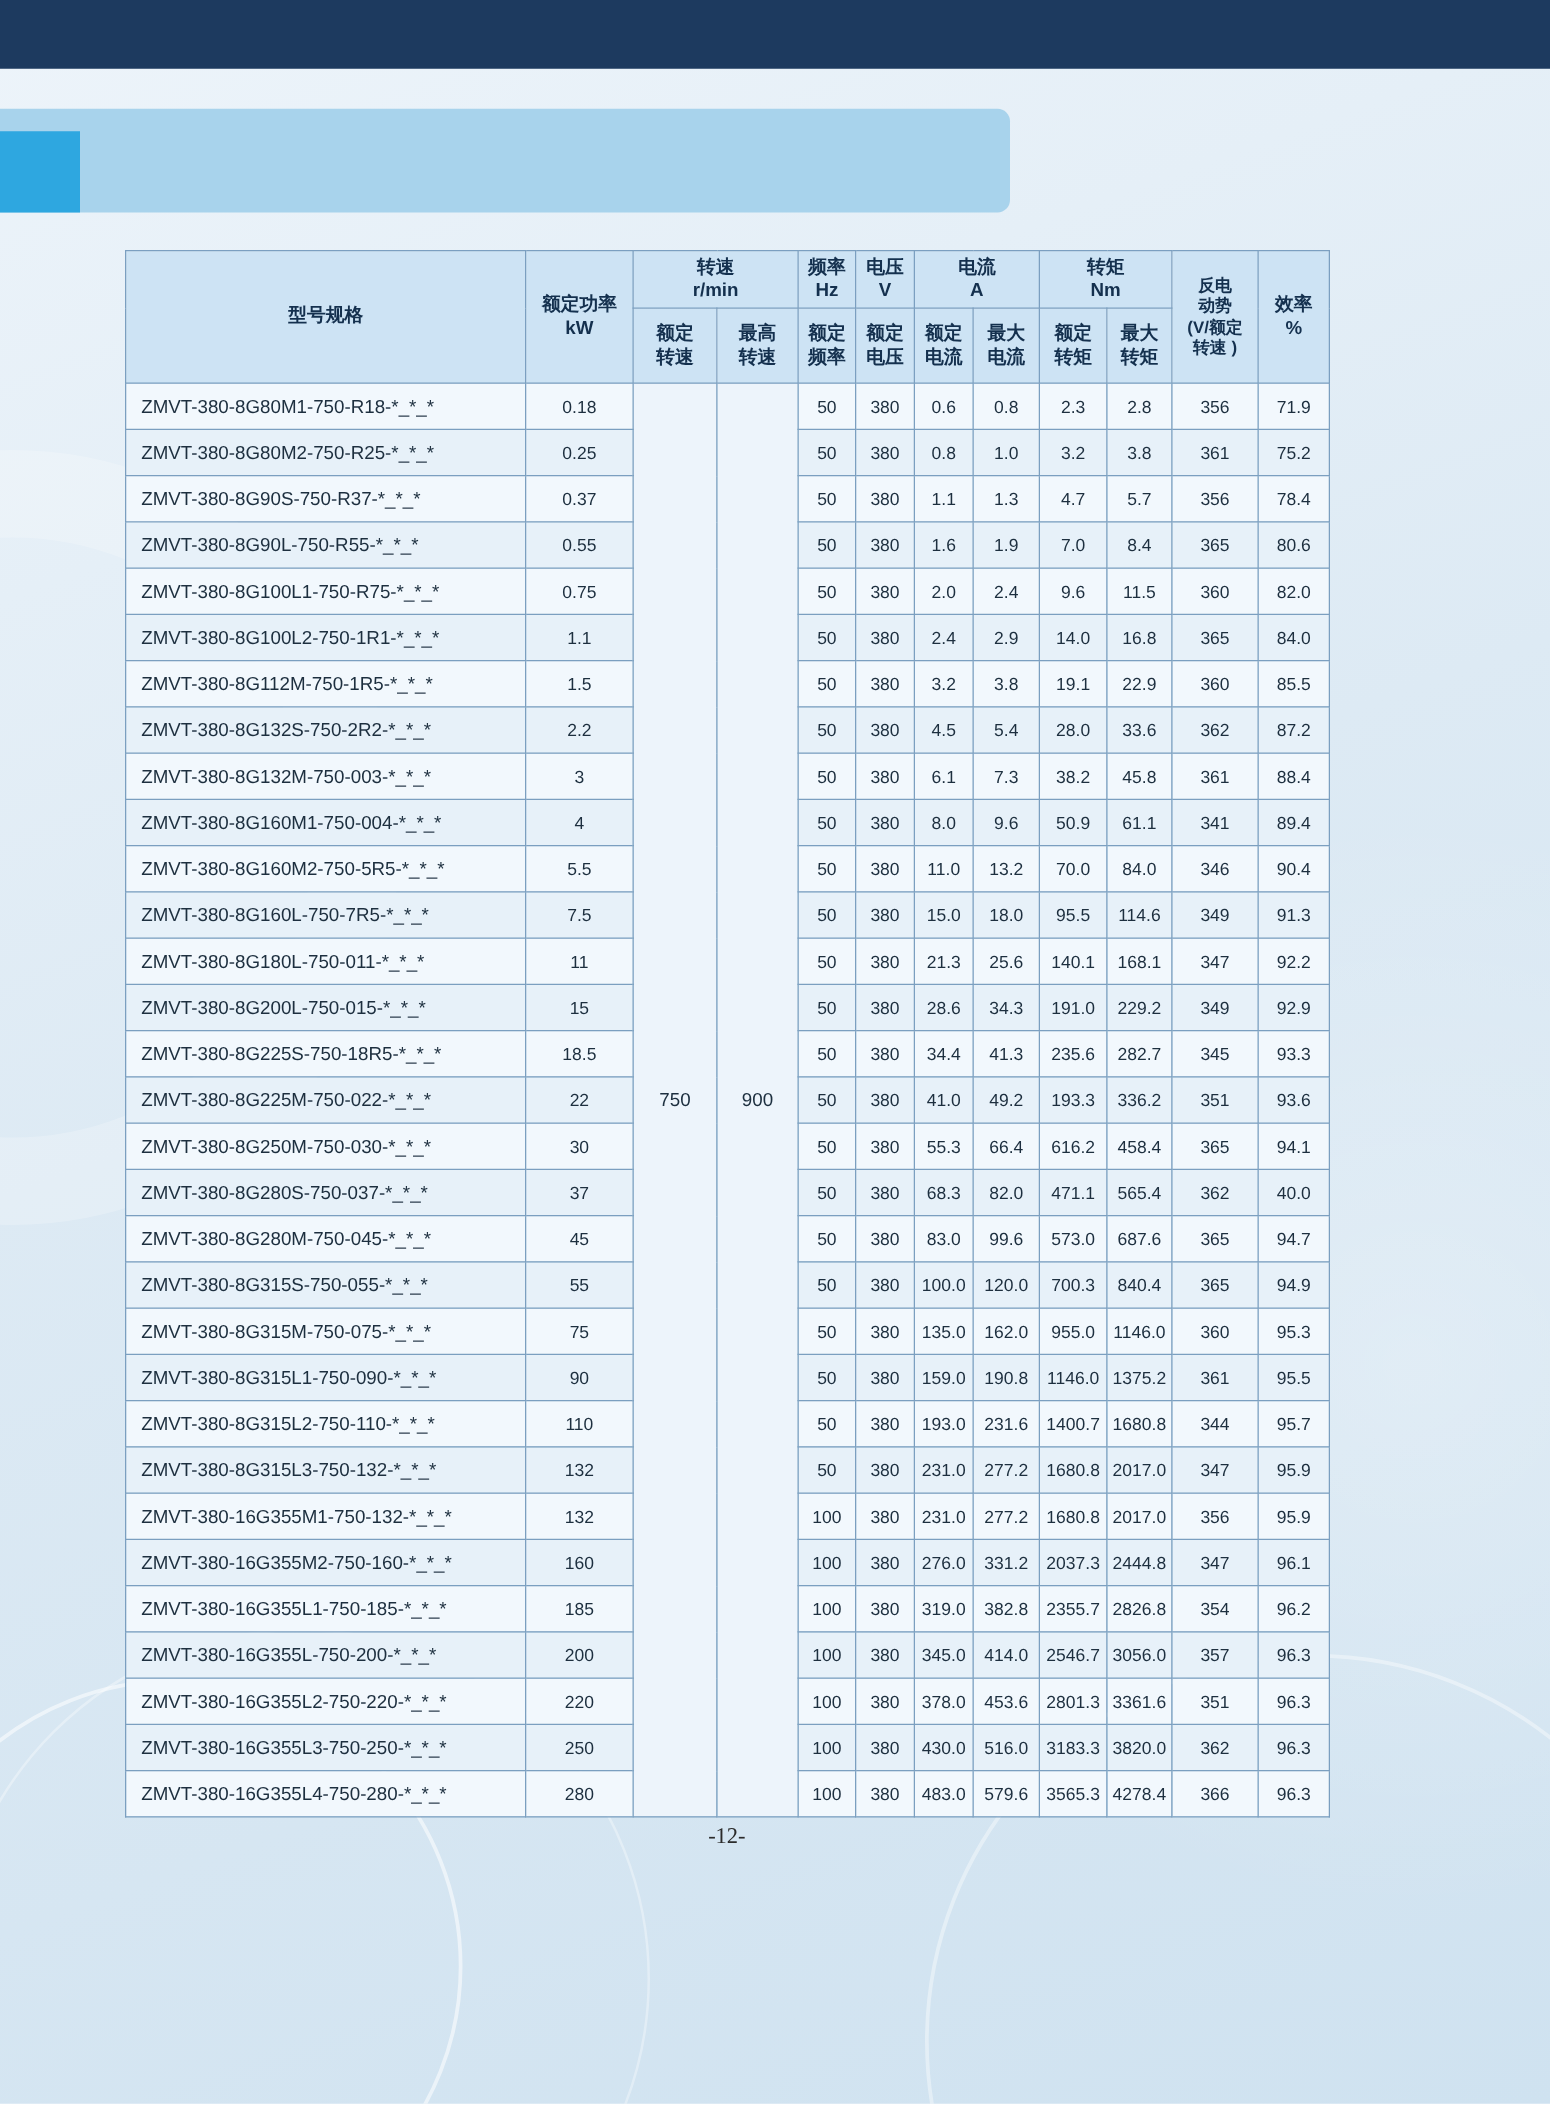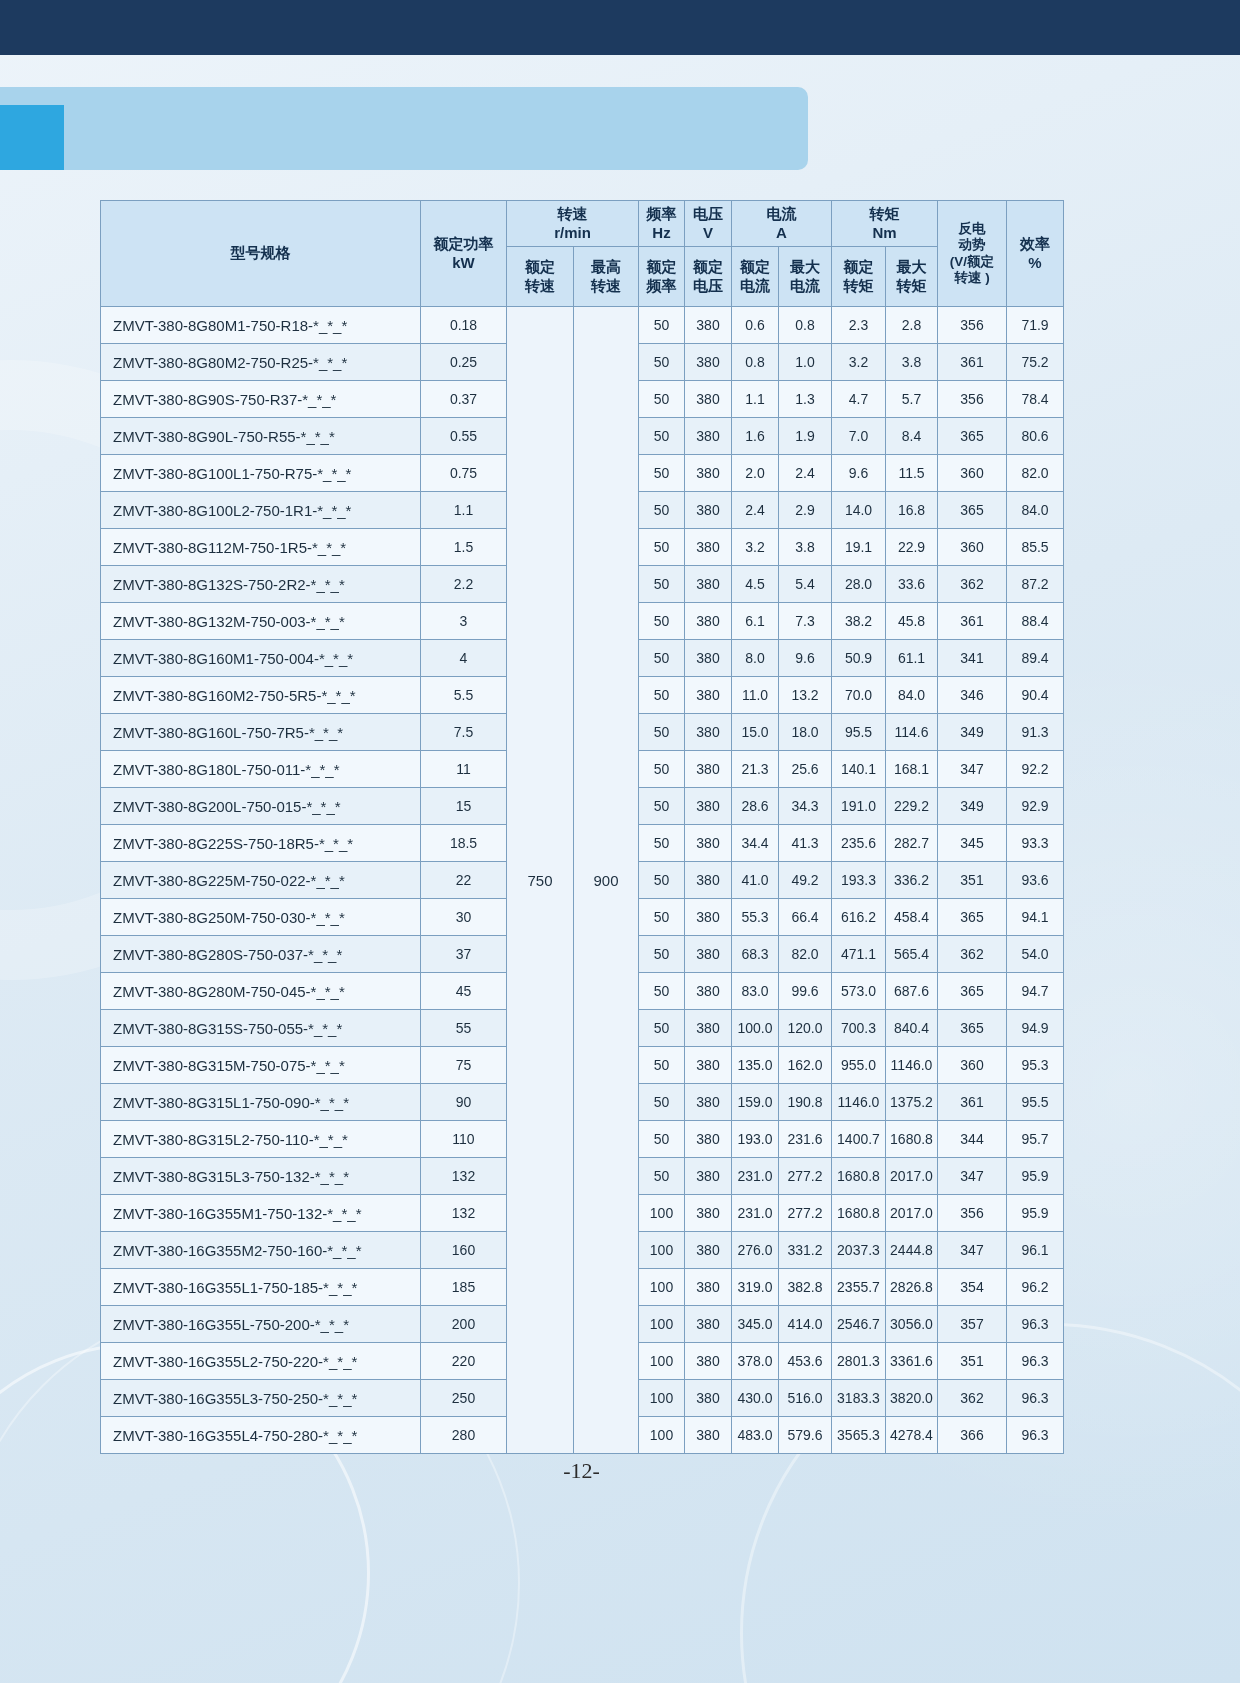"54.0" td { text: 54.0 -> 40.0 }
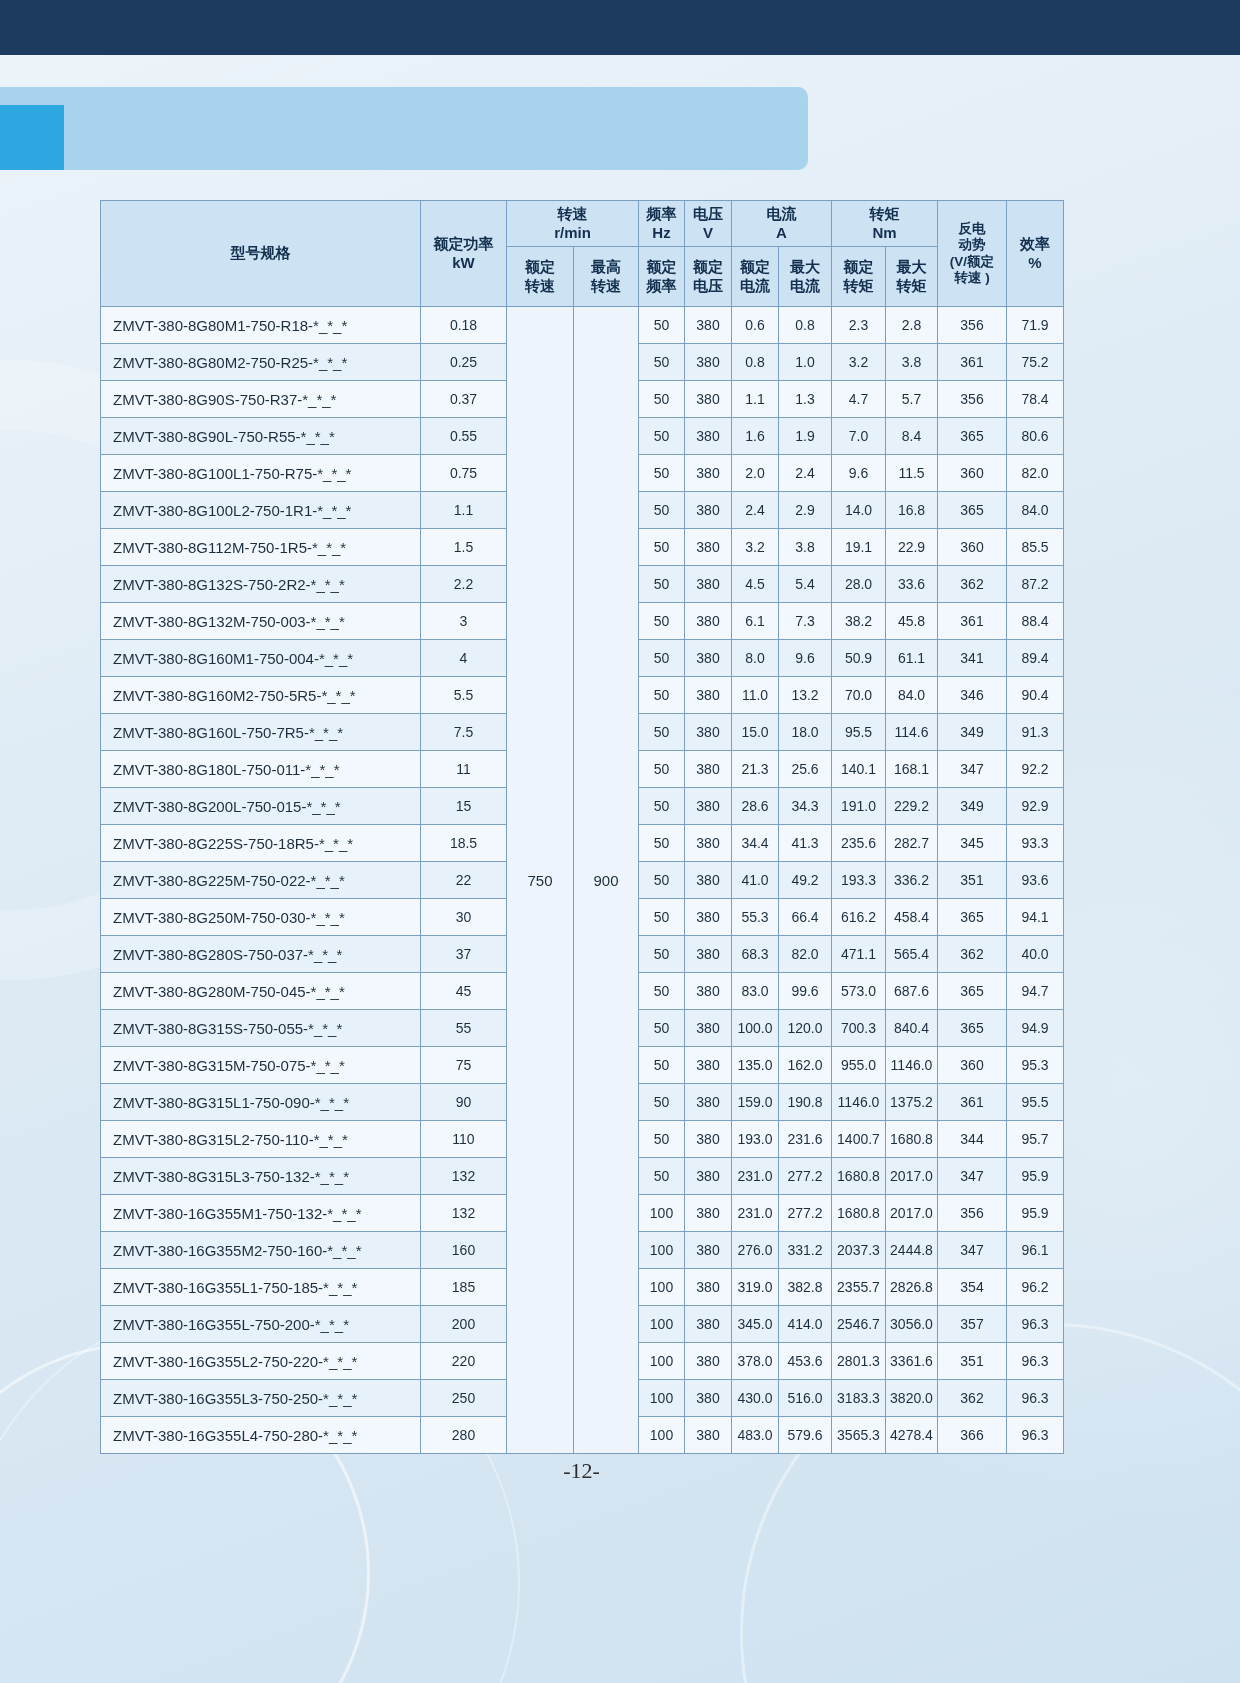"-12-" .footer { font-size: 22px -> 18px }
